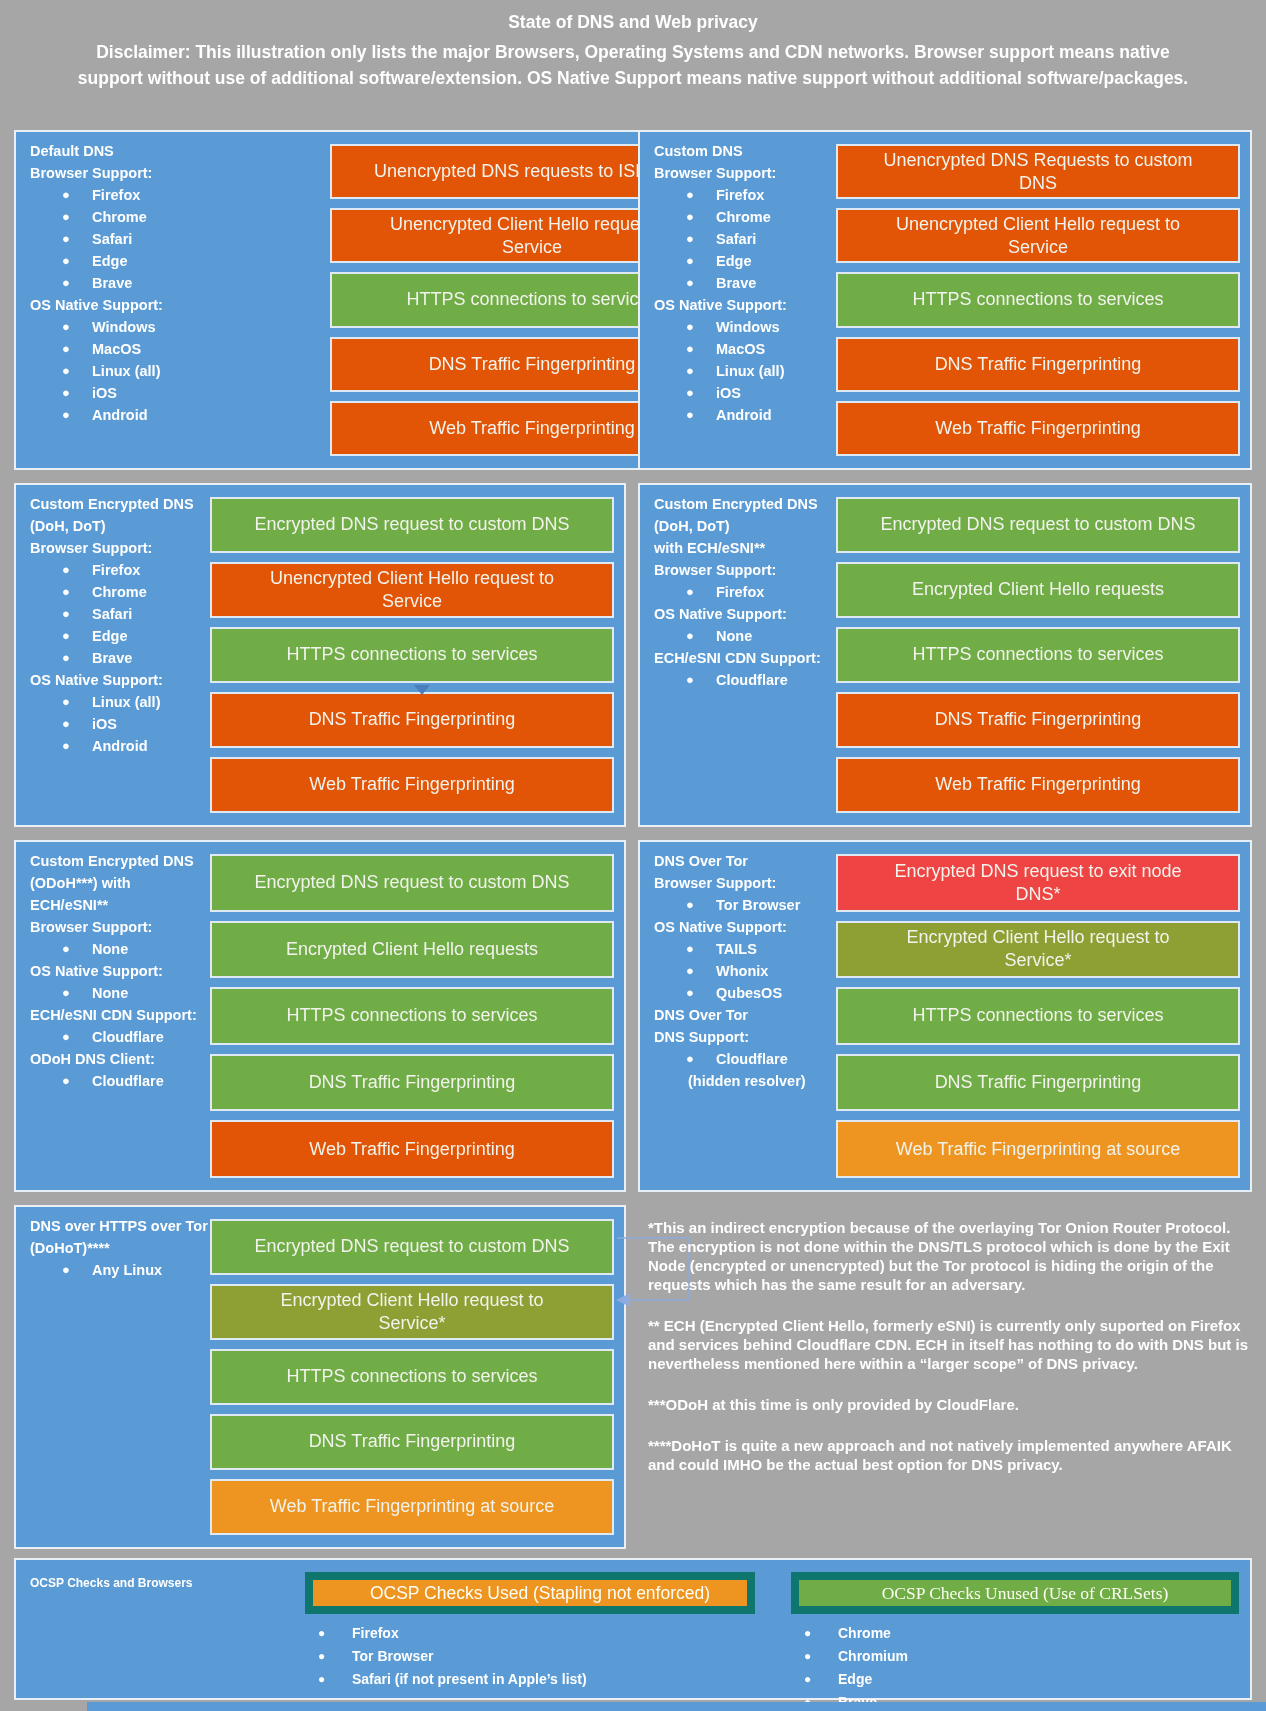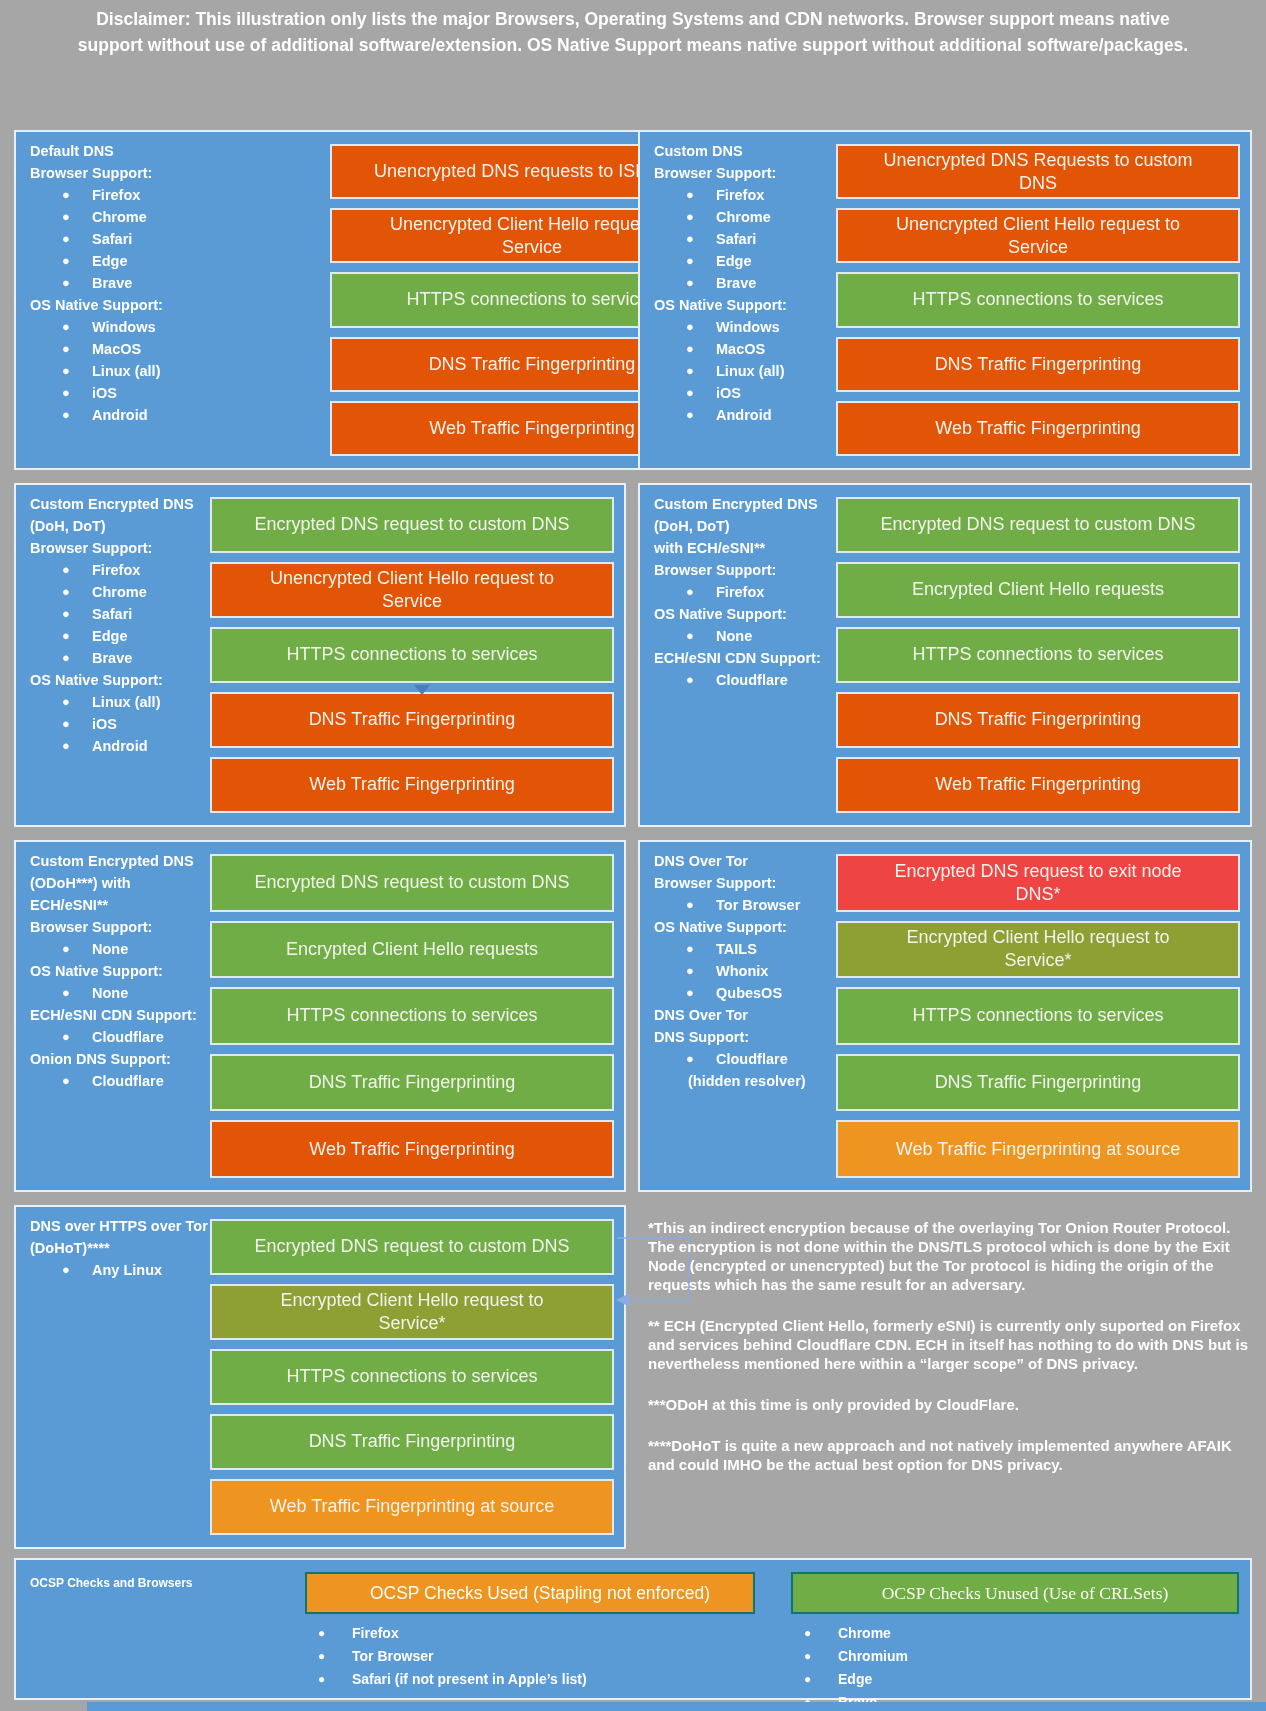"State of DNS and Web" div.page-title { html: none -> <div>State of DNS and Web privacy</div> }
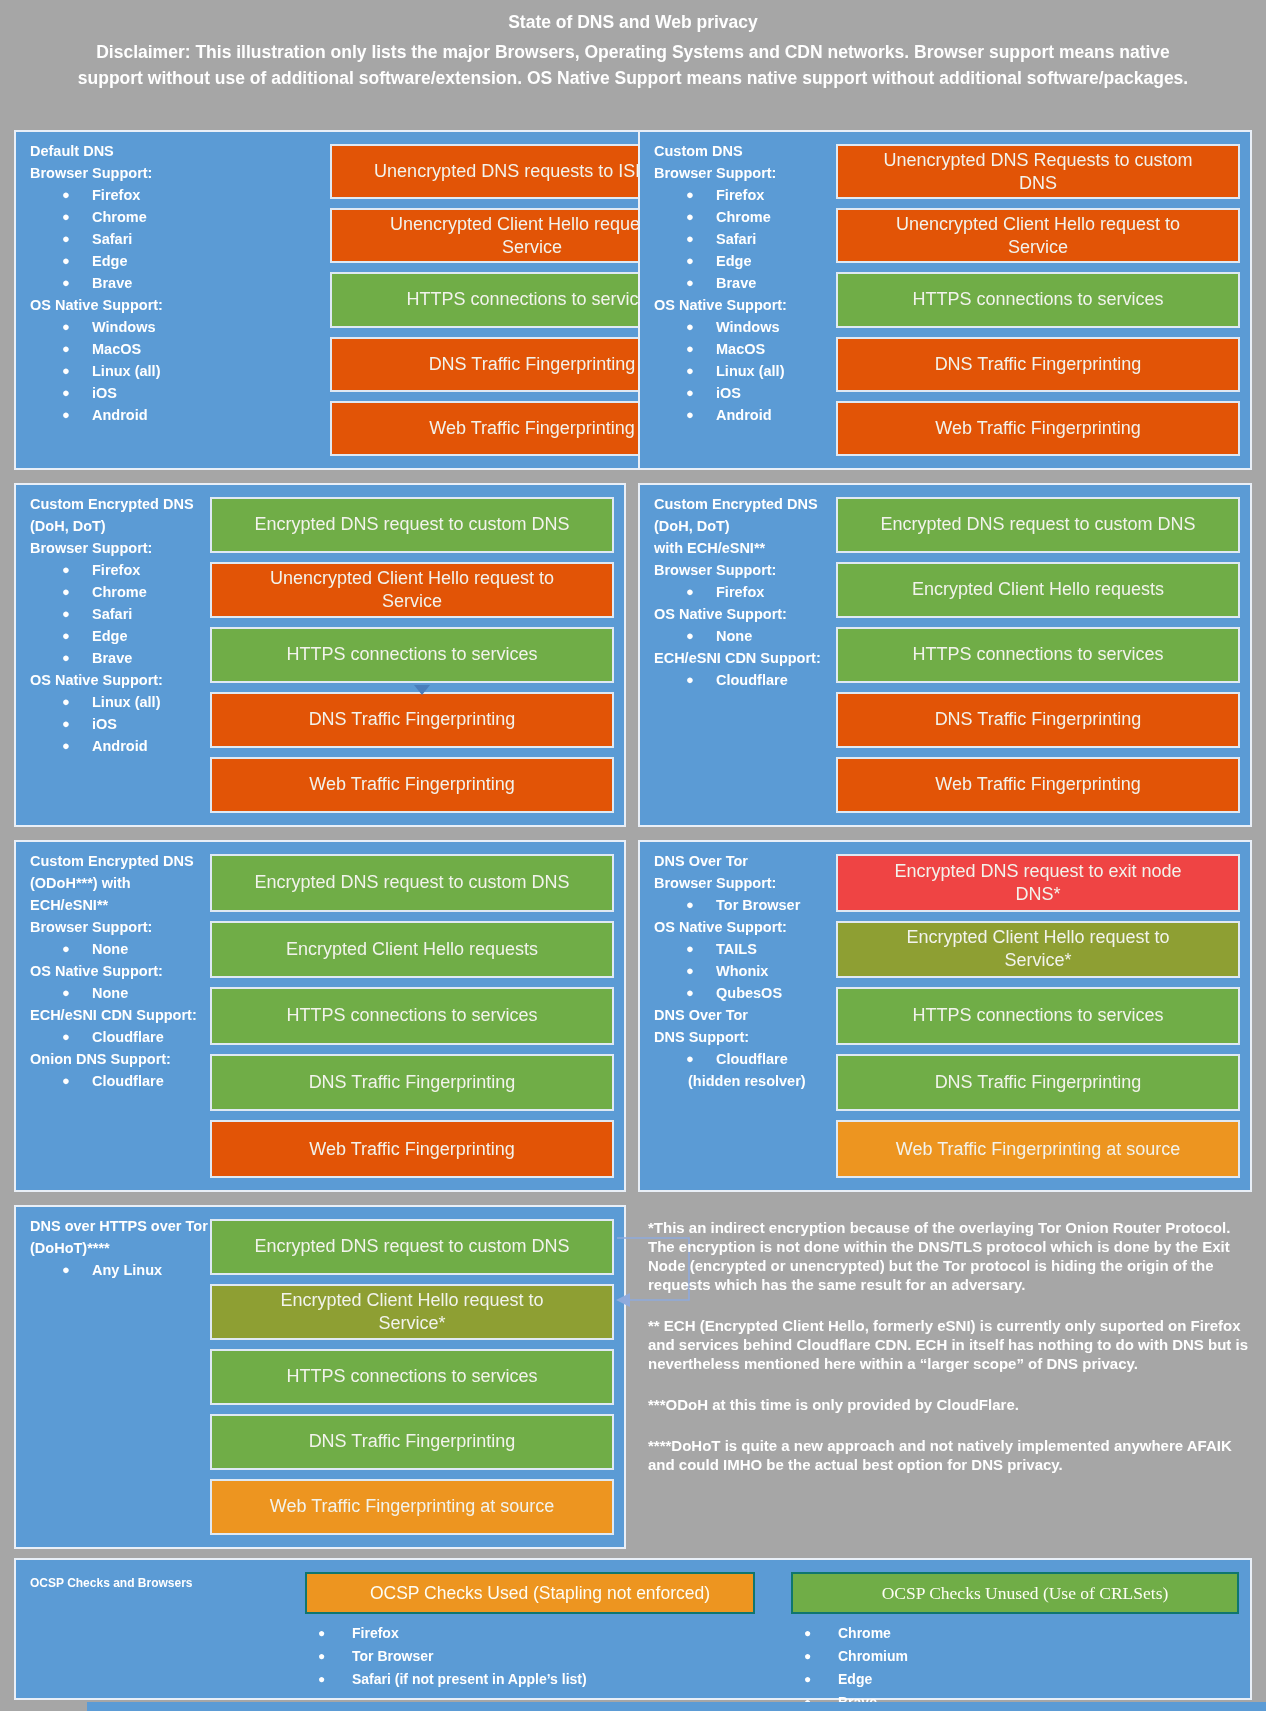"Onion DNS Support:" div.iline { text: Onion DNS Support -> ODoH DNS Client }
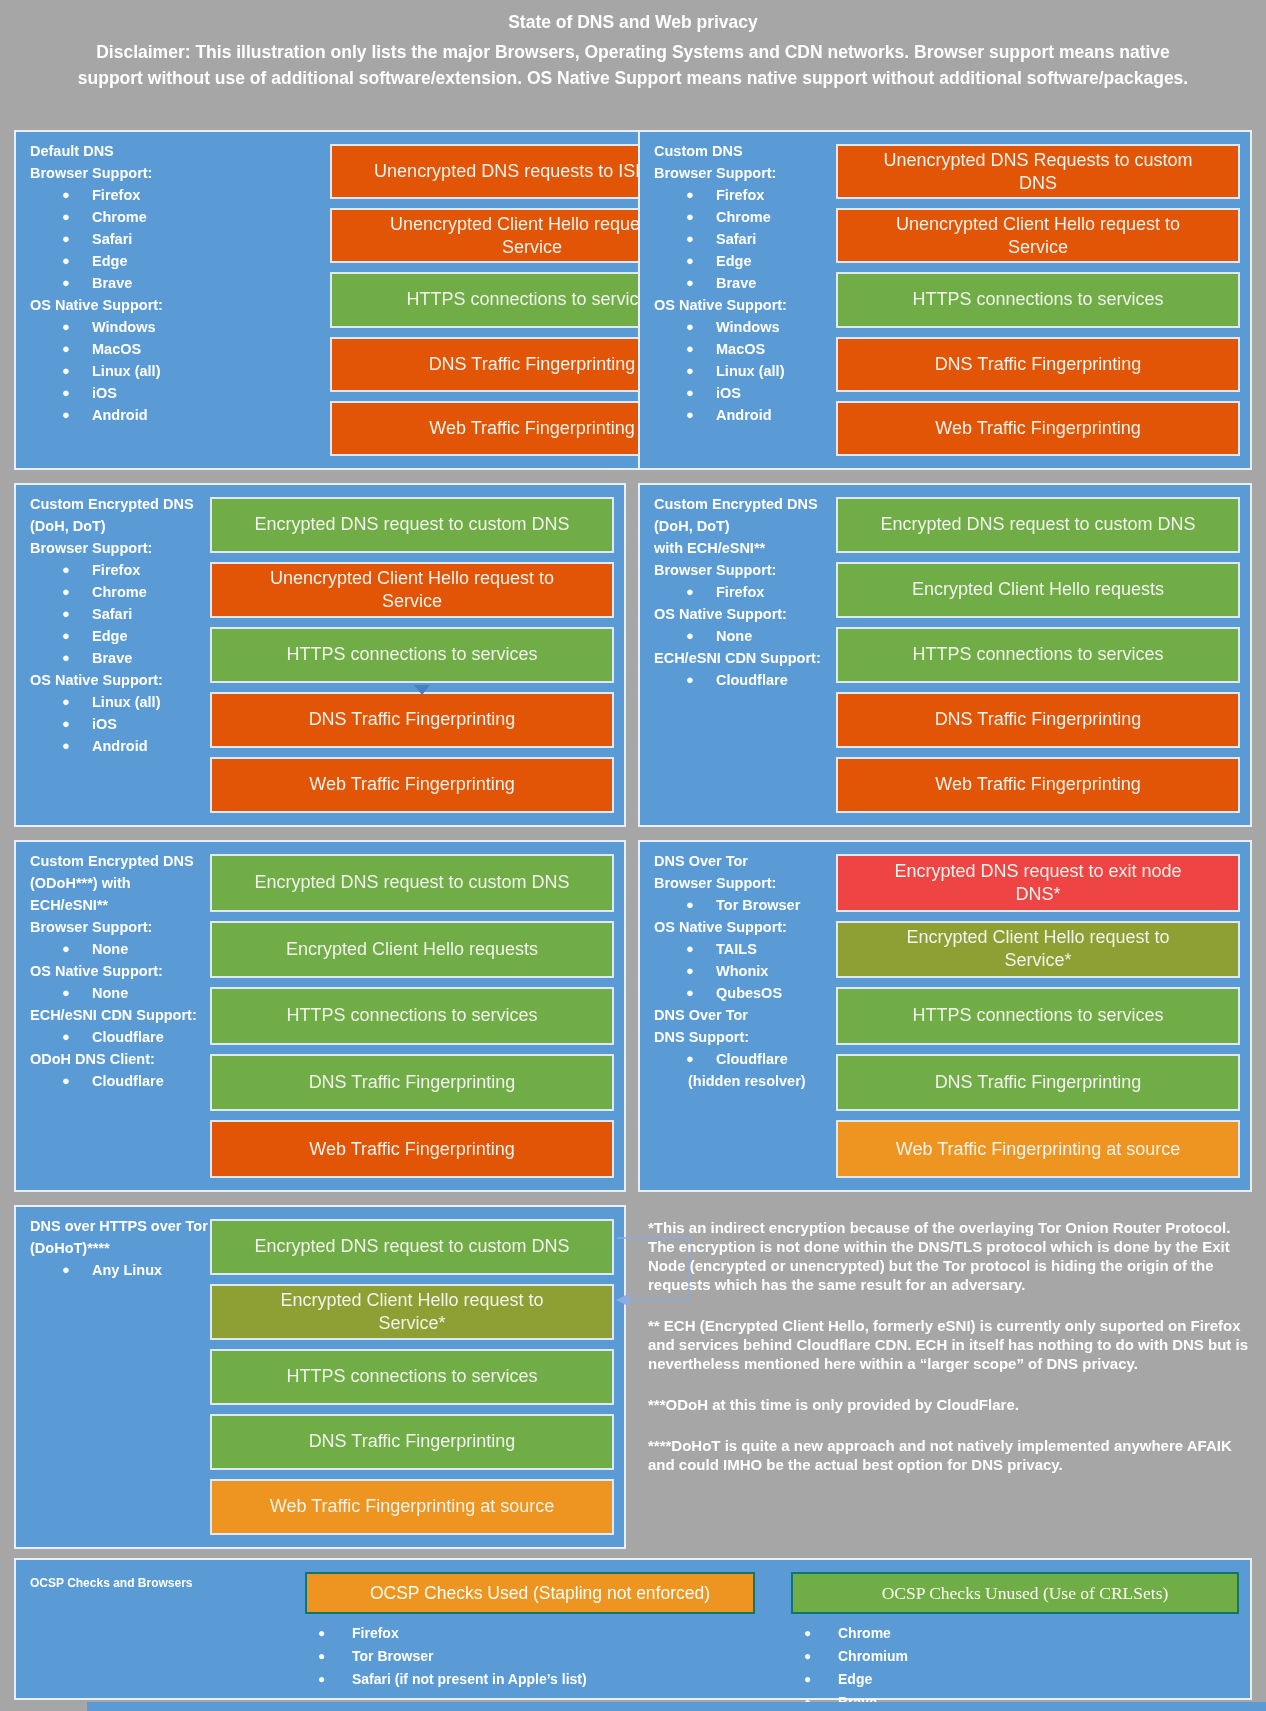"OCSP Checks Used (Stapling not" .ocsp-hdr { border: 2px solid #0f766e -> 8px solid #0f766e }
